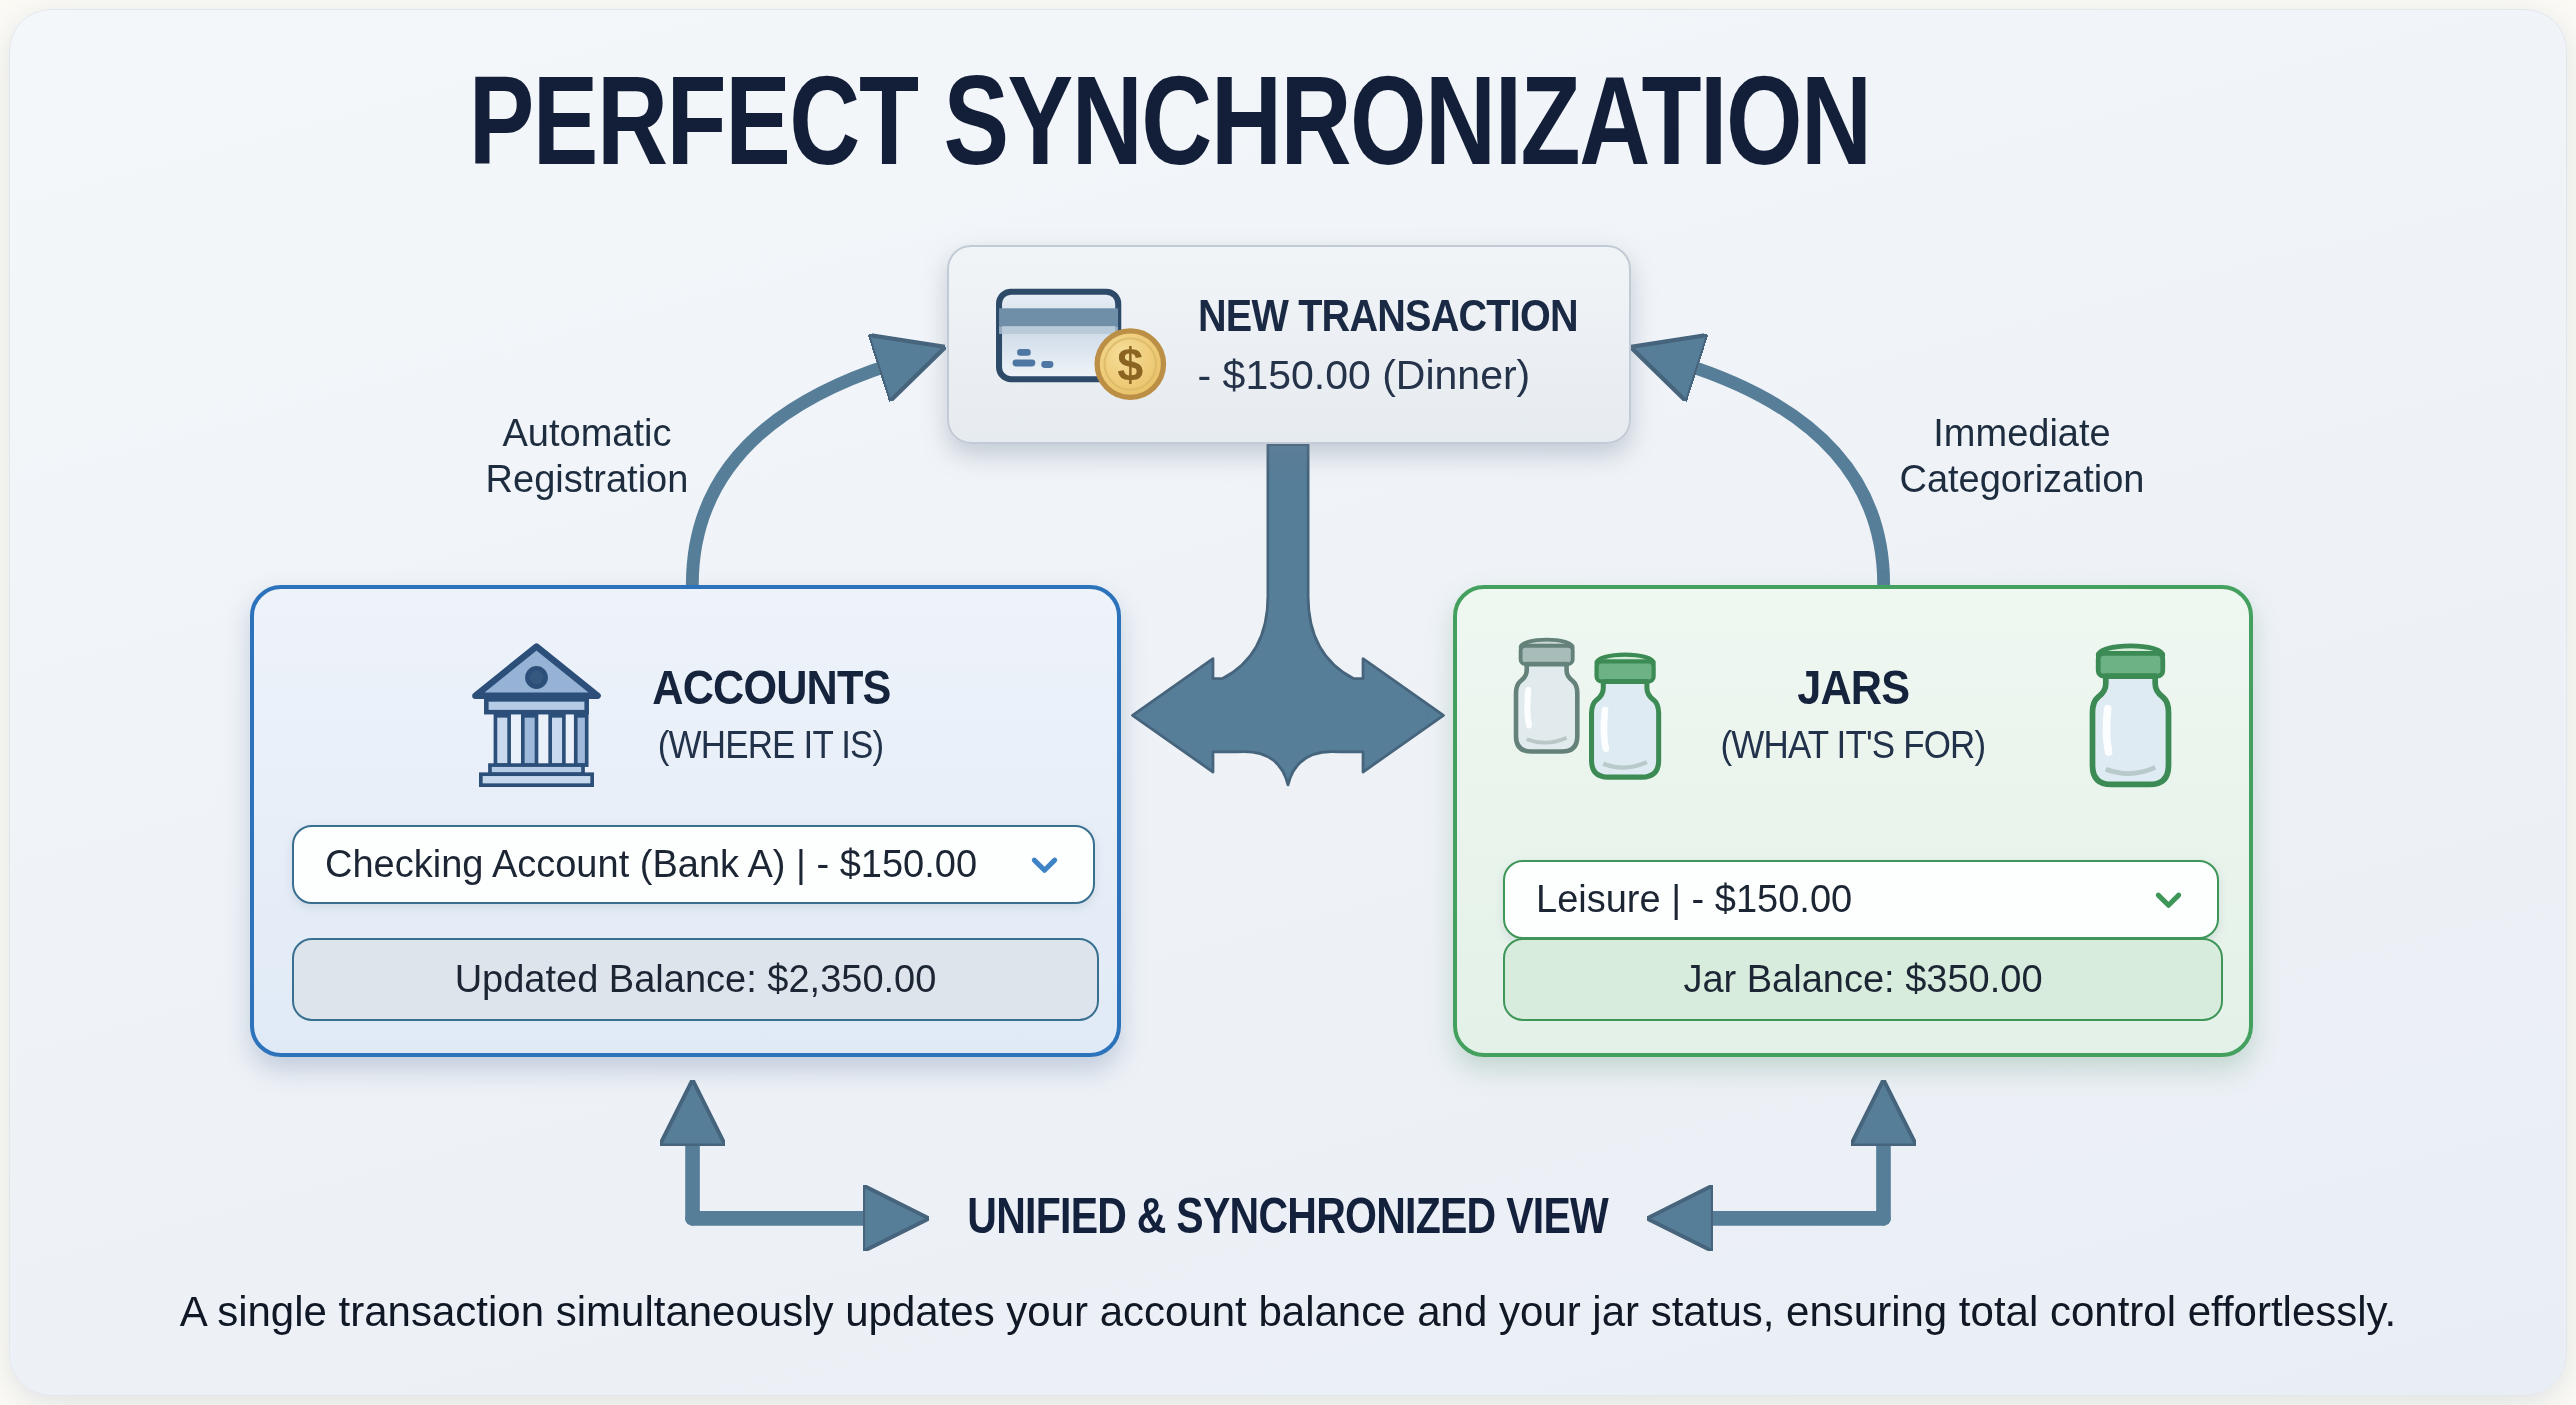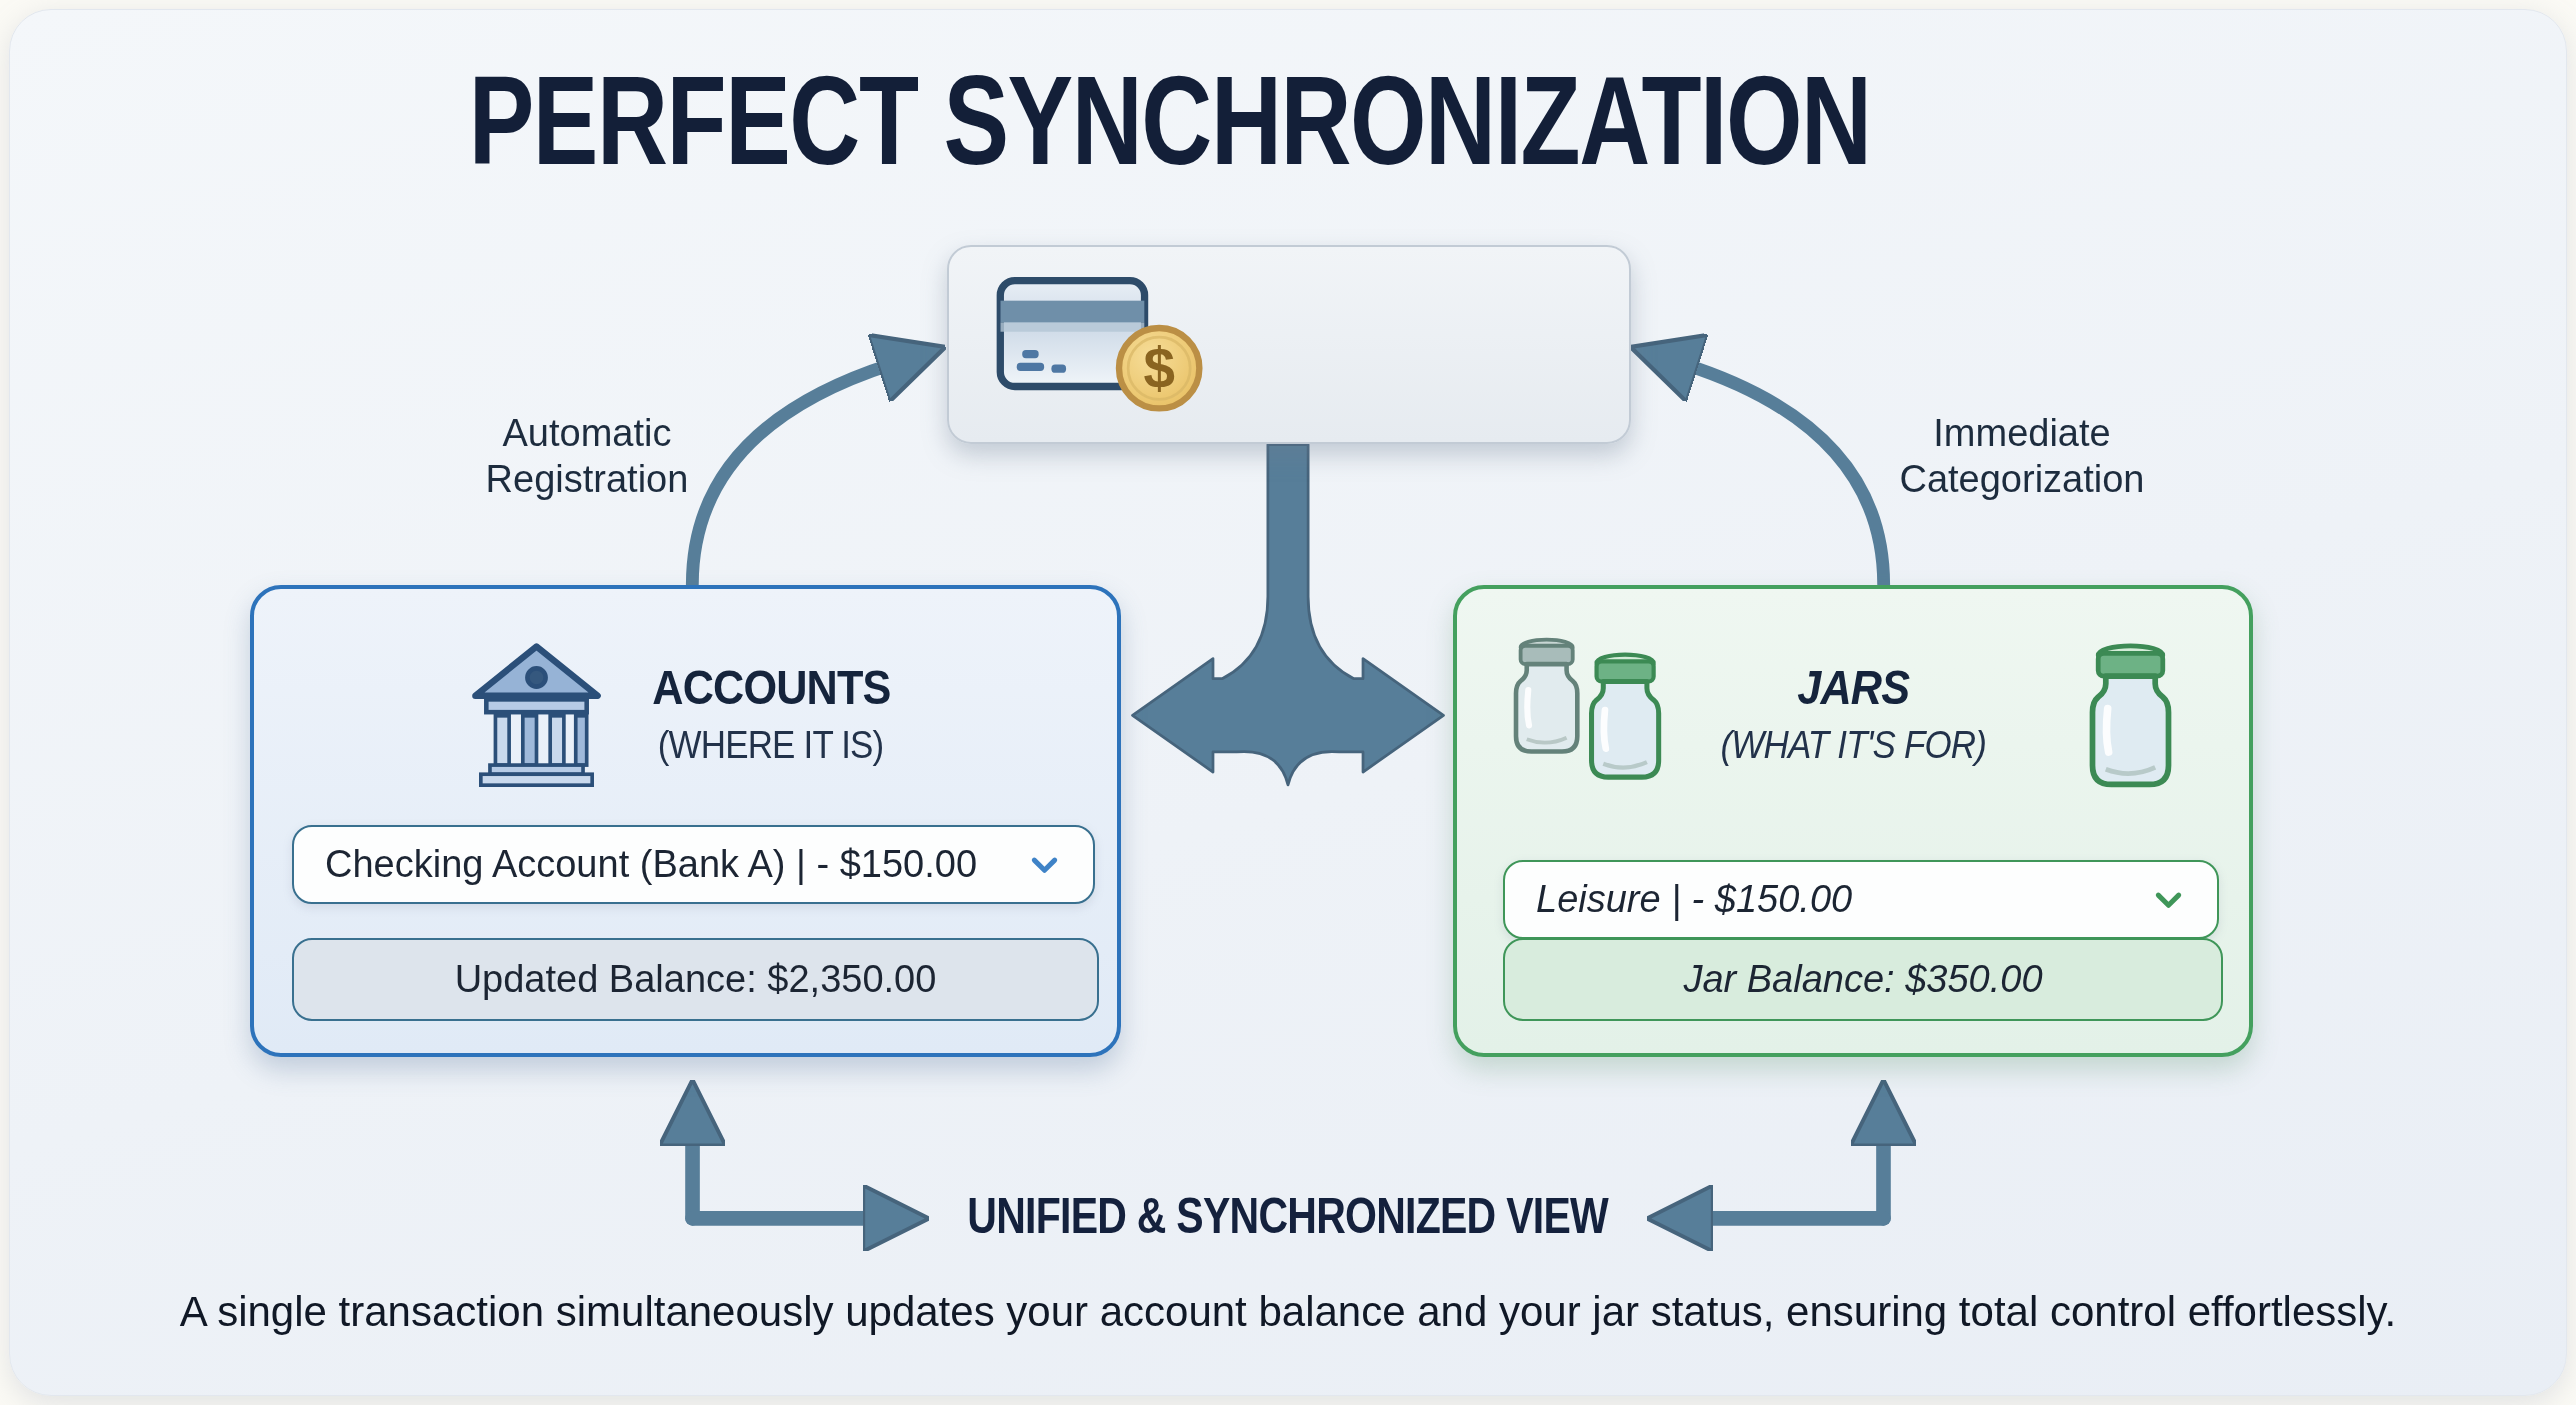"NEW TRANSACTION" div.tx-text { html: none -> <div> <div> <span>NEW TRANSACTION</span> </div> <div>- $150.00 (Dinner)</div> </div> }
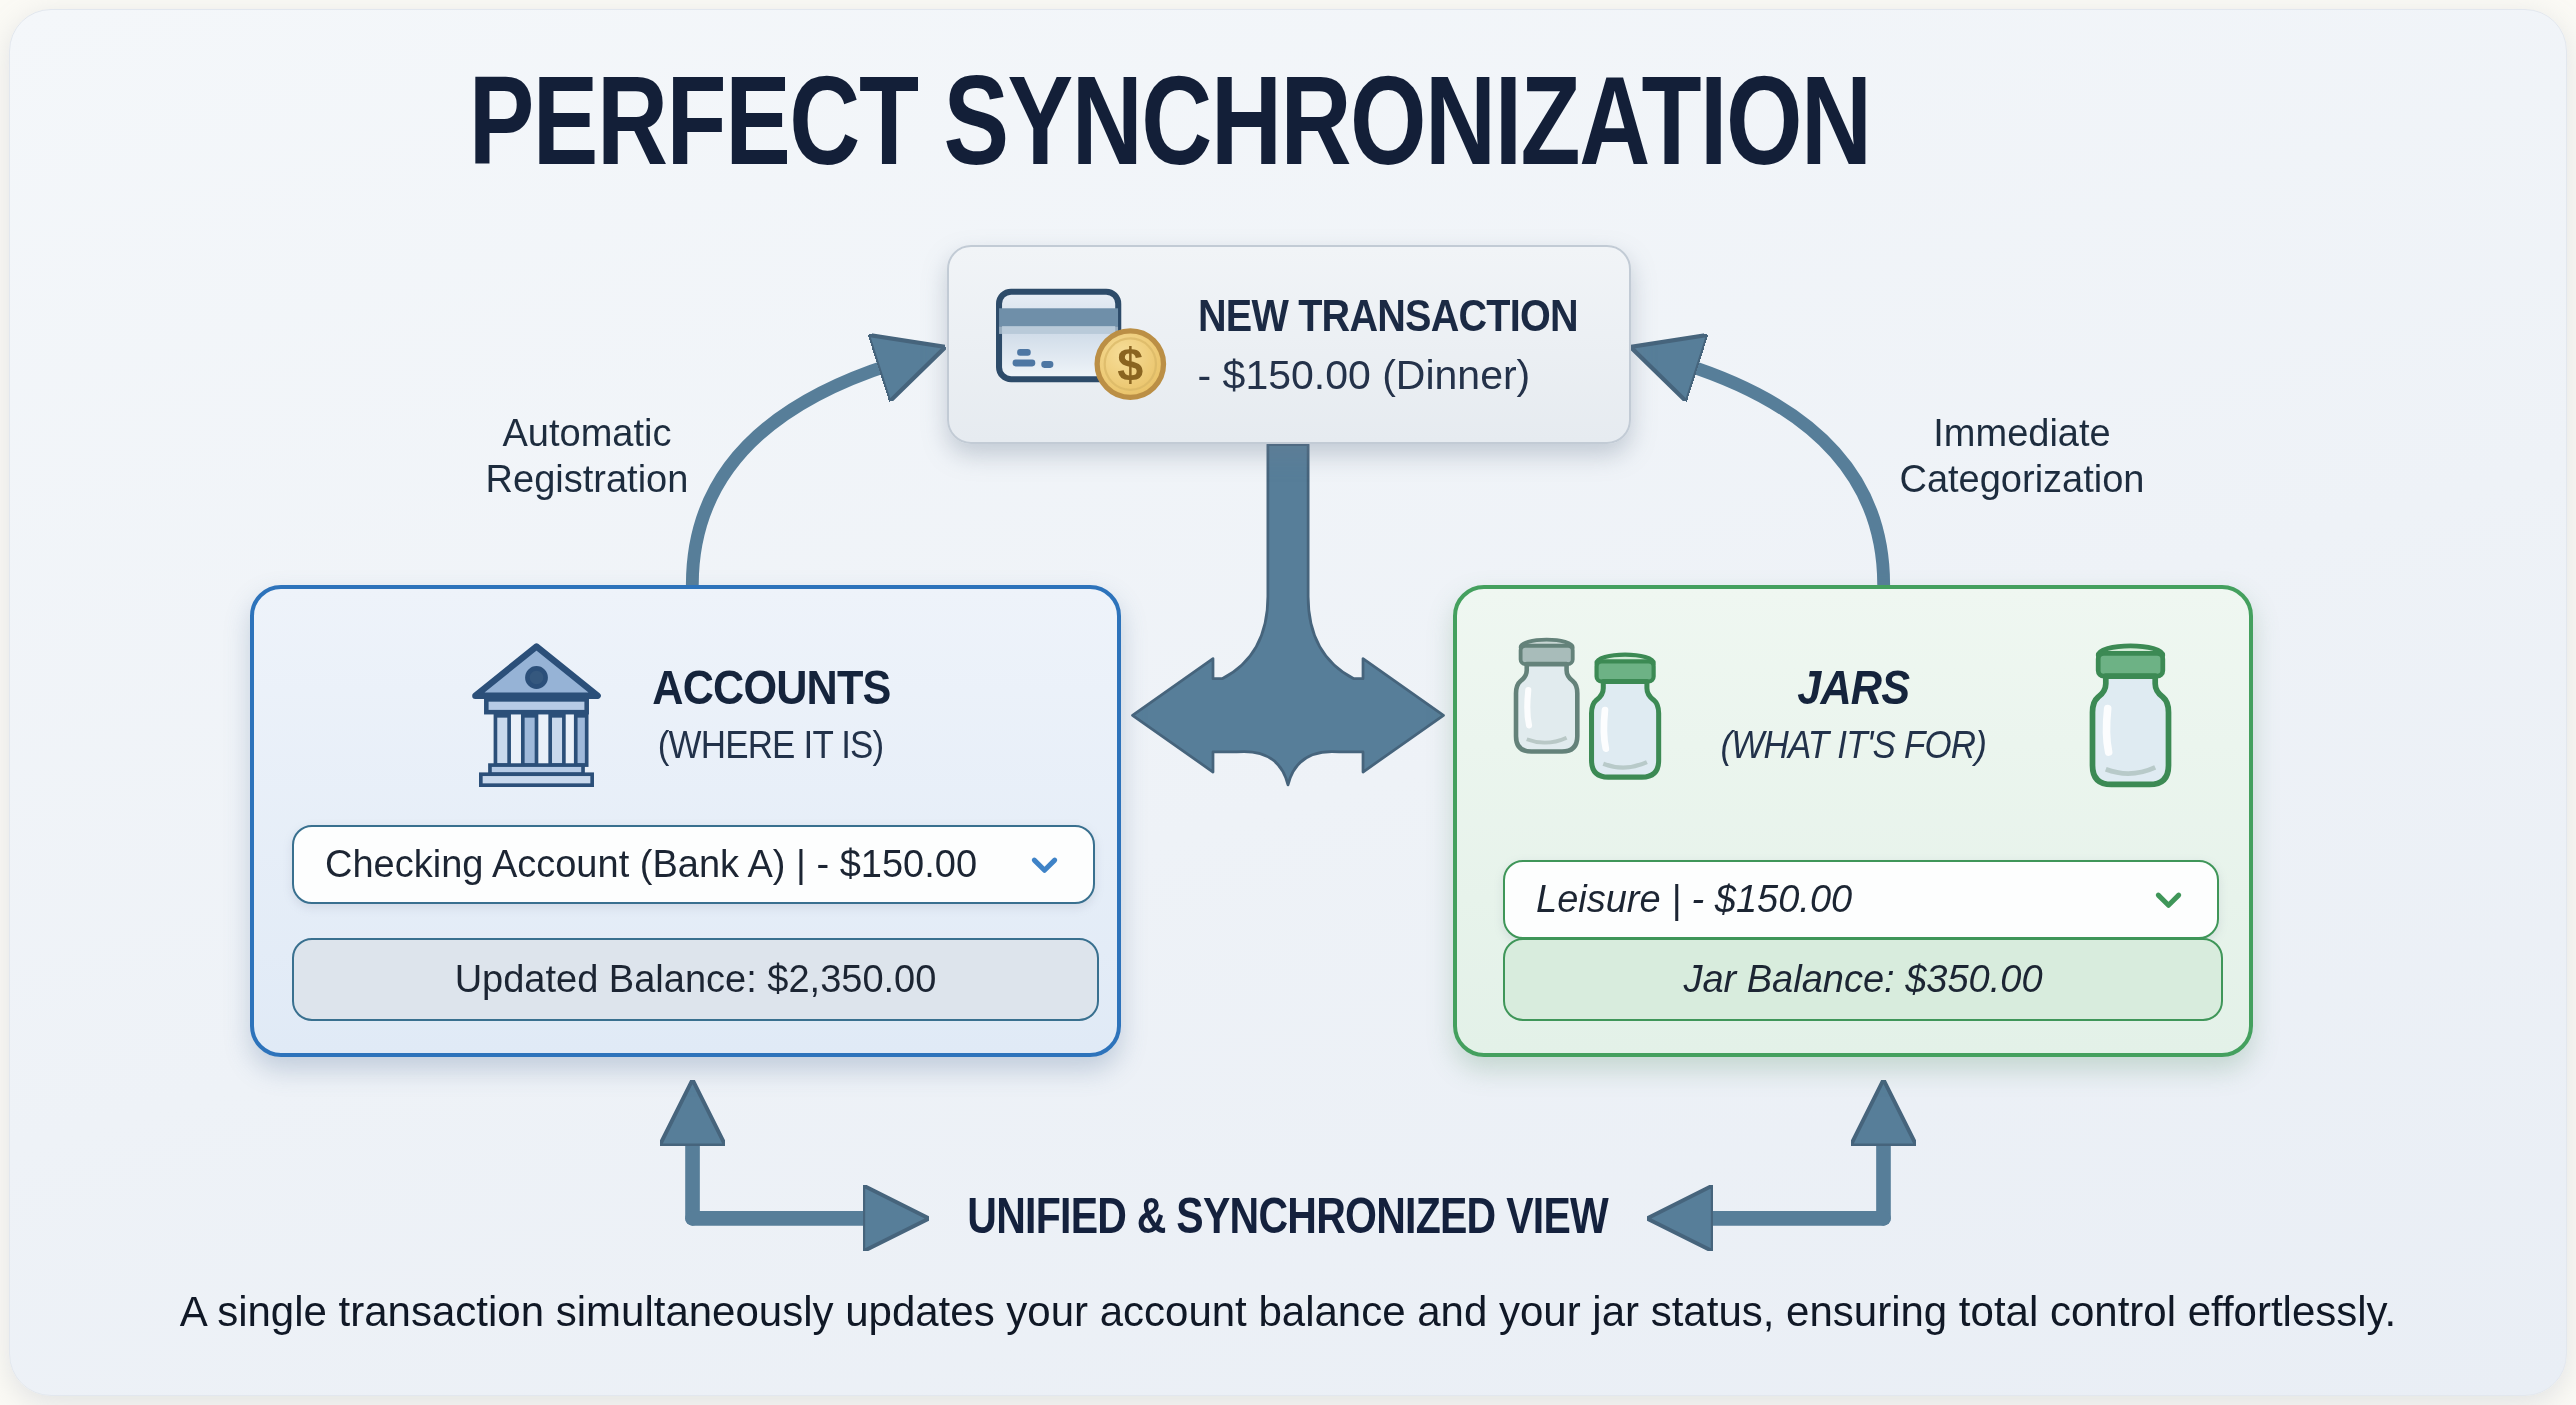"JARS" .panel.jars { font-style: italic -> none }
